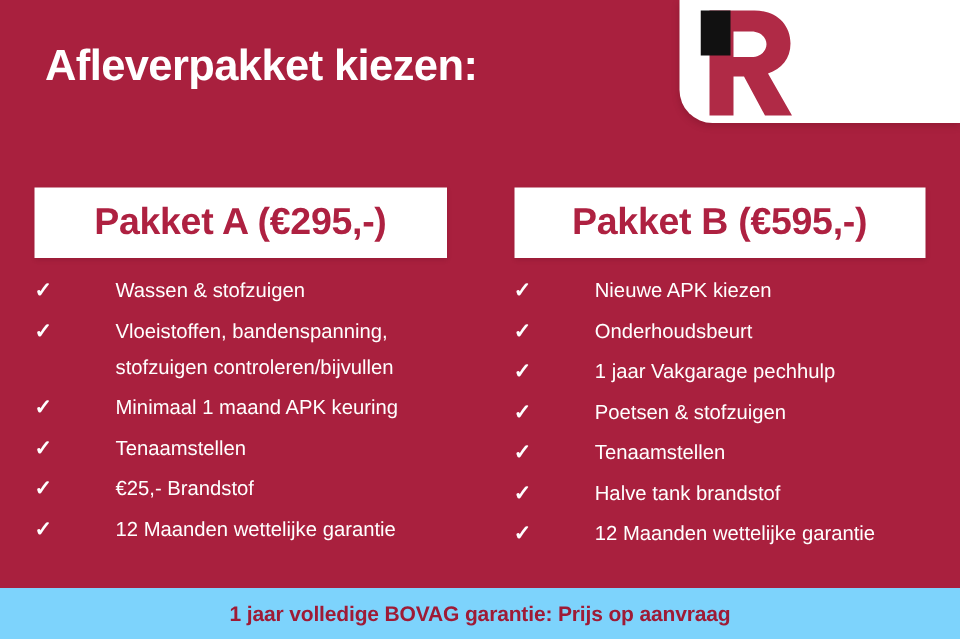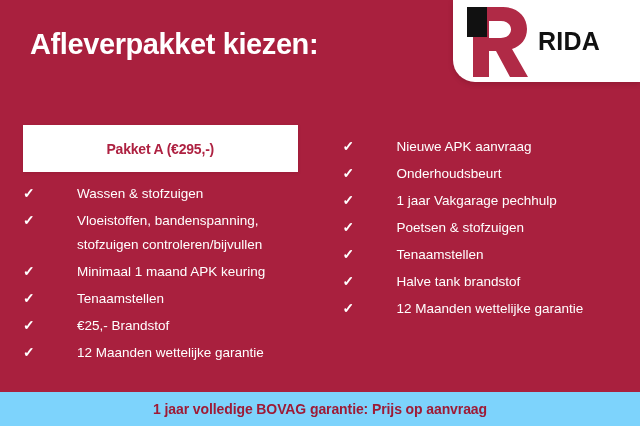"RIDA" span.logo-rida { html: <span>RIDA</span> -> none }
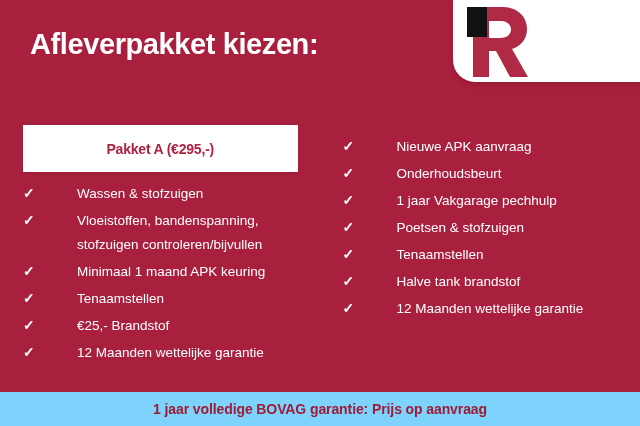"Pakket A (€295,-)" .package-title { font-size: 14px -> 25px }
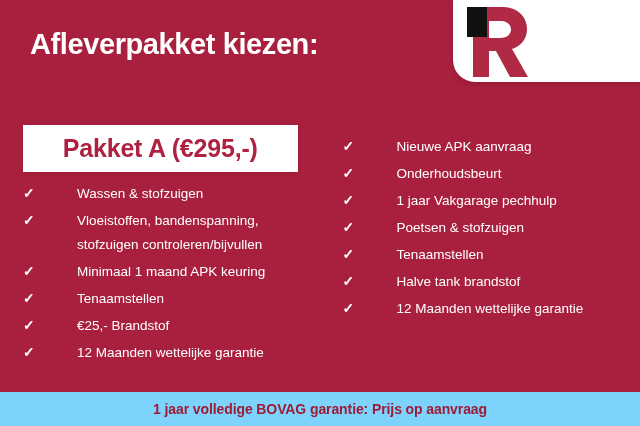"Pakket B (€595,-)" div.package-header { html: none -> <div> <span>Pakket B (€595,-)</span> </div> }
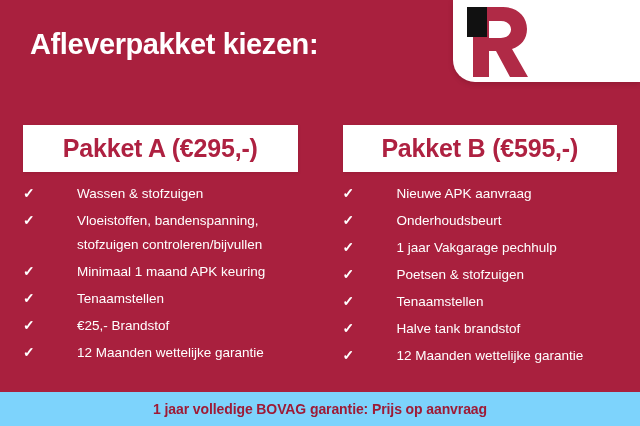"Nieuwe APK aanvraag" span.feature-text { text: aanvraag -> kiezen }
